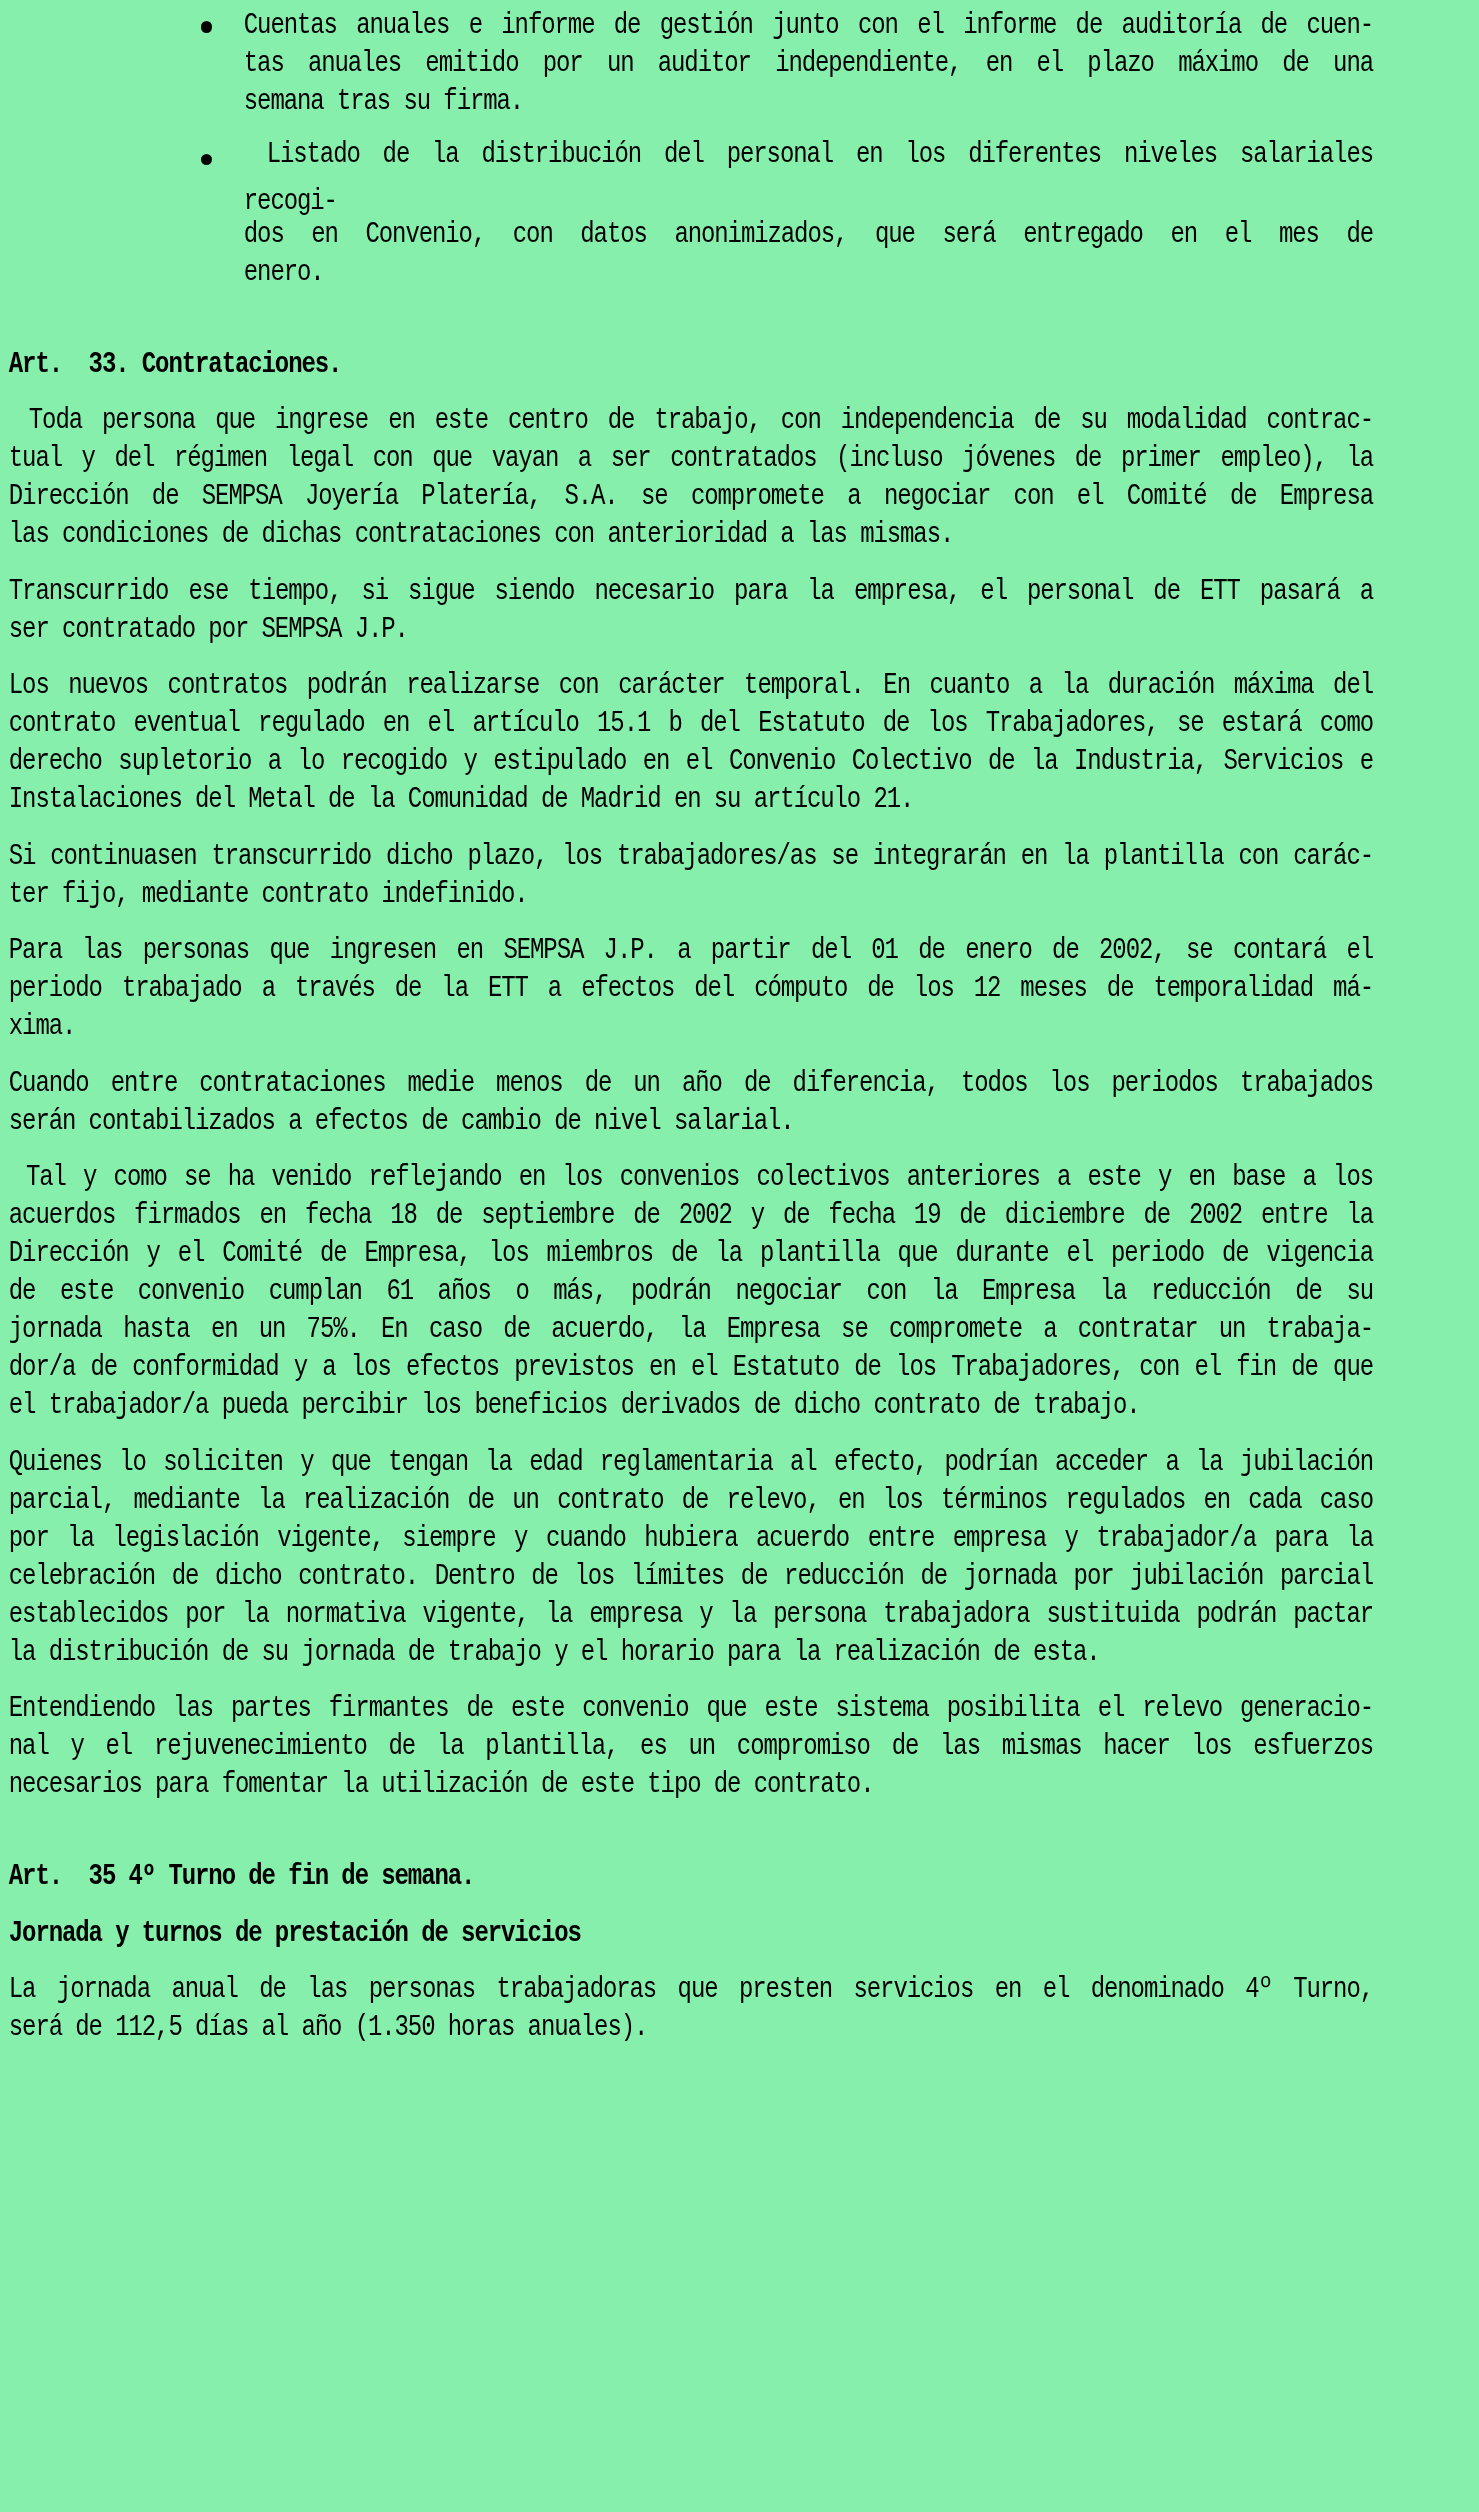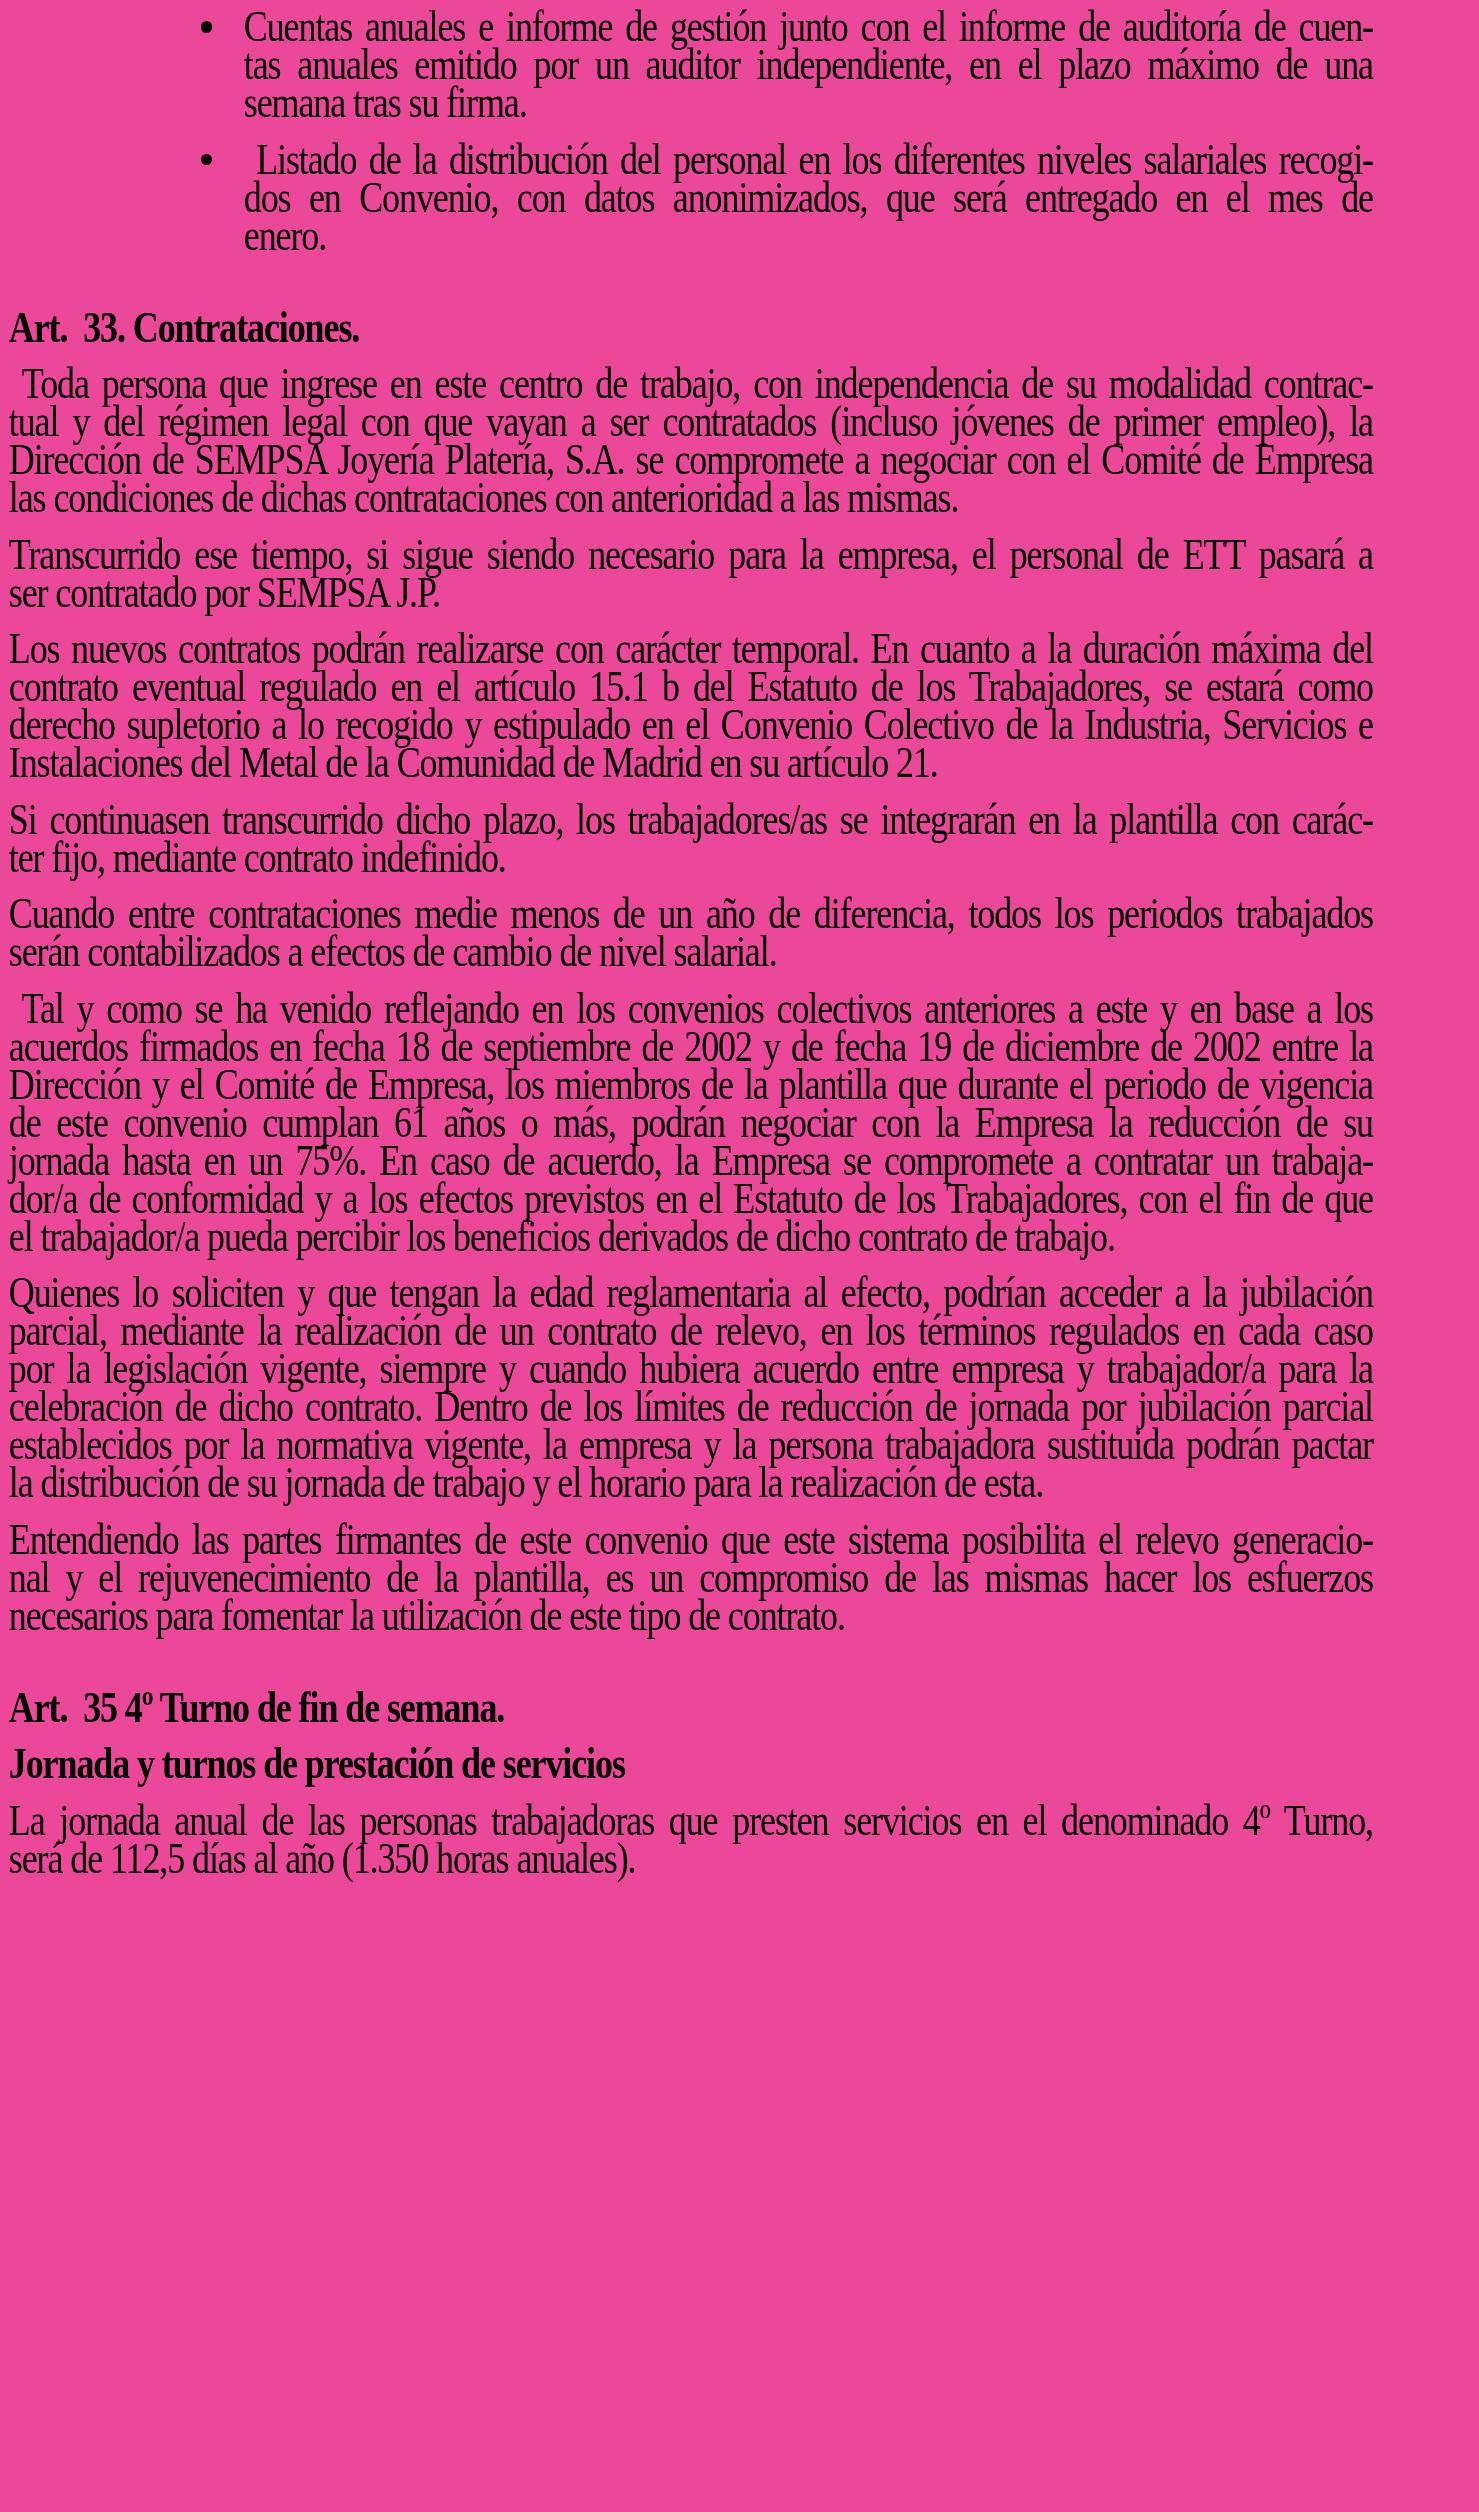"Cuentas anuales e informe de" .page { background: #ec4899 -> #86efac; font-family: Liberation Serif, serif -> Liberation Mono, monospace; font-size: 36px -> 24px }
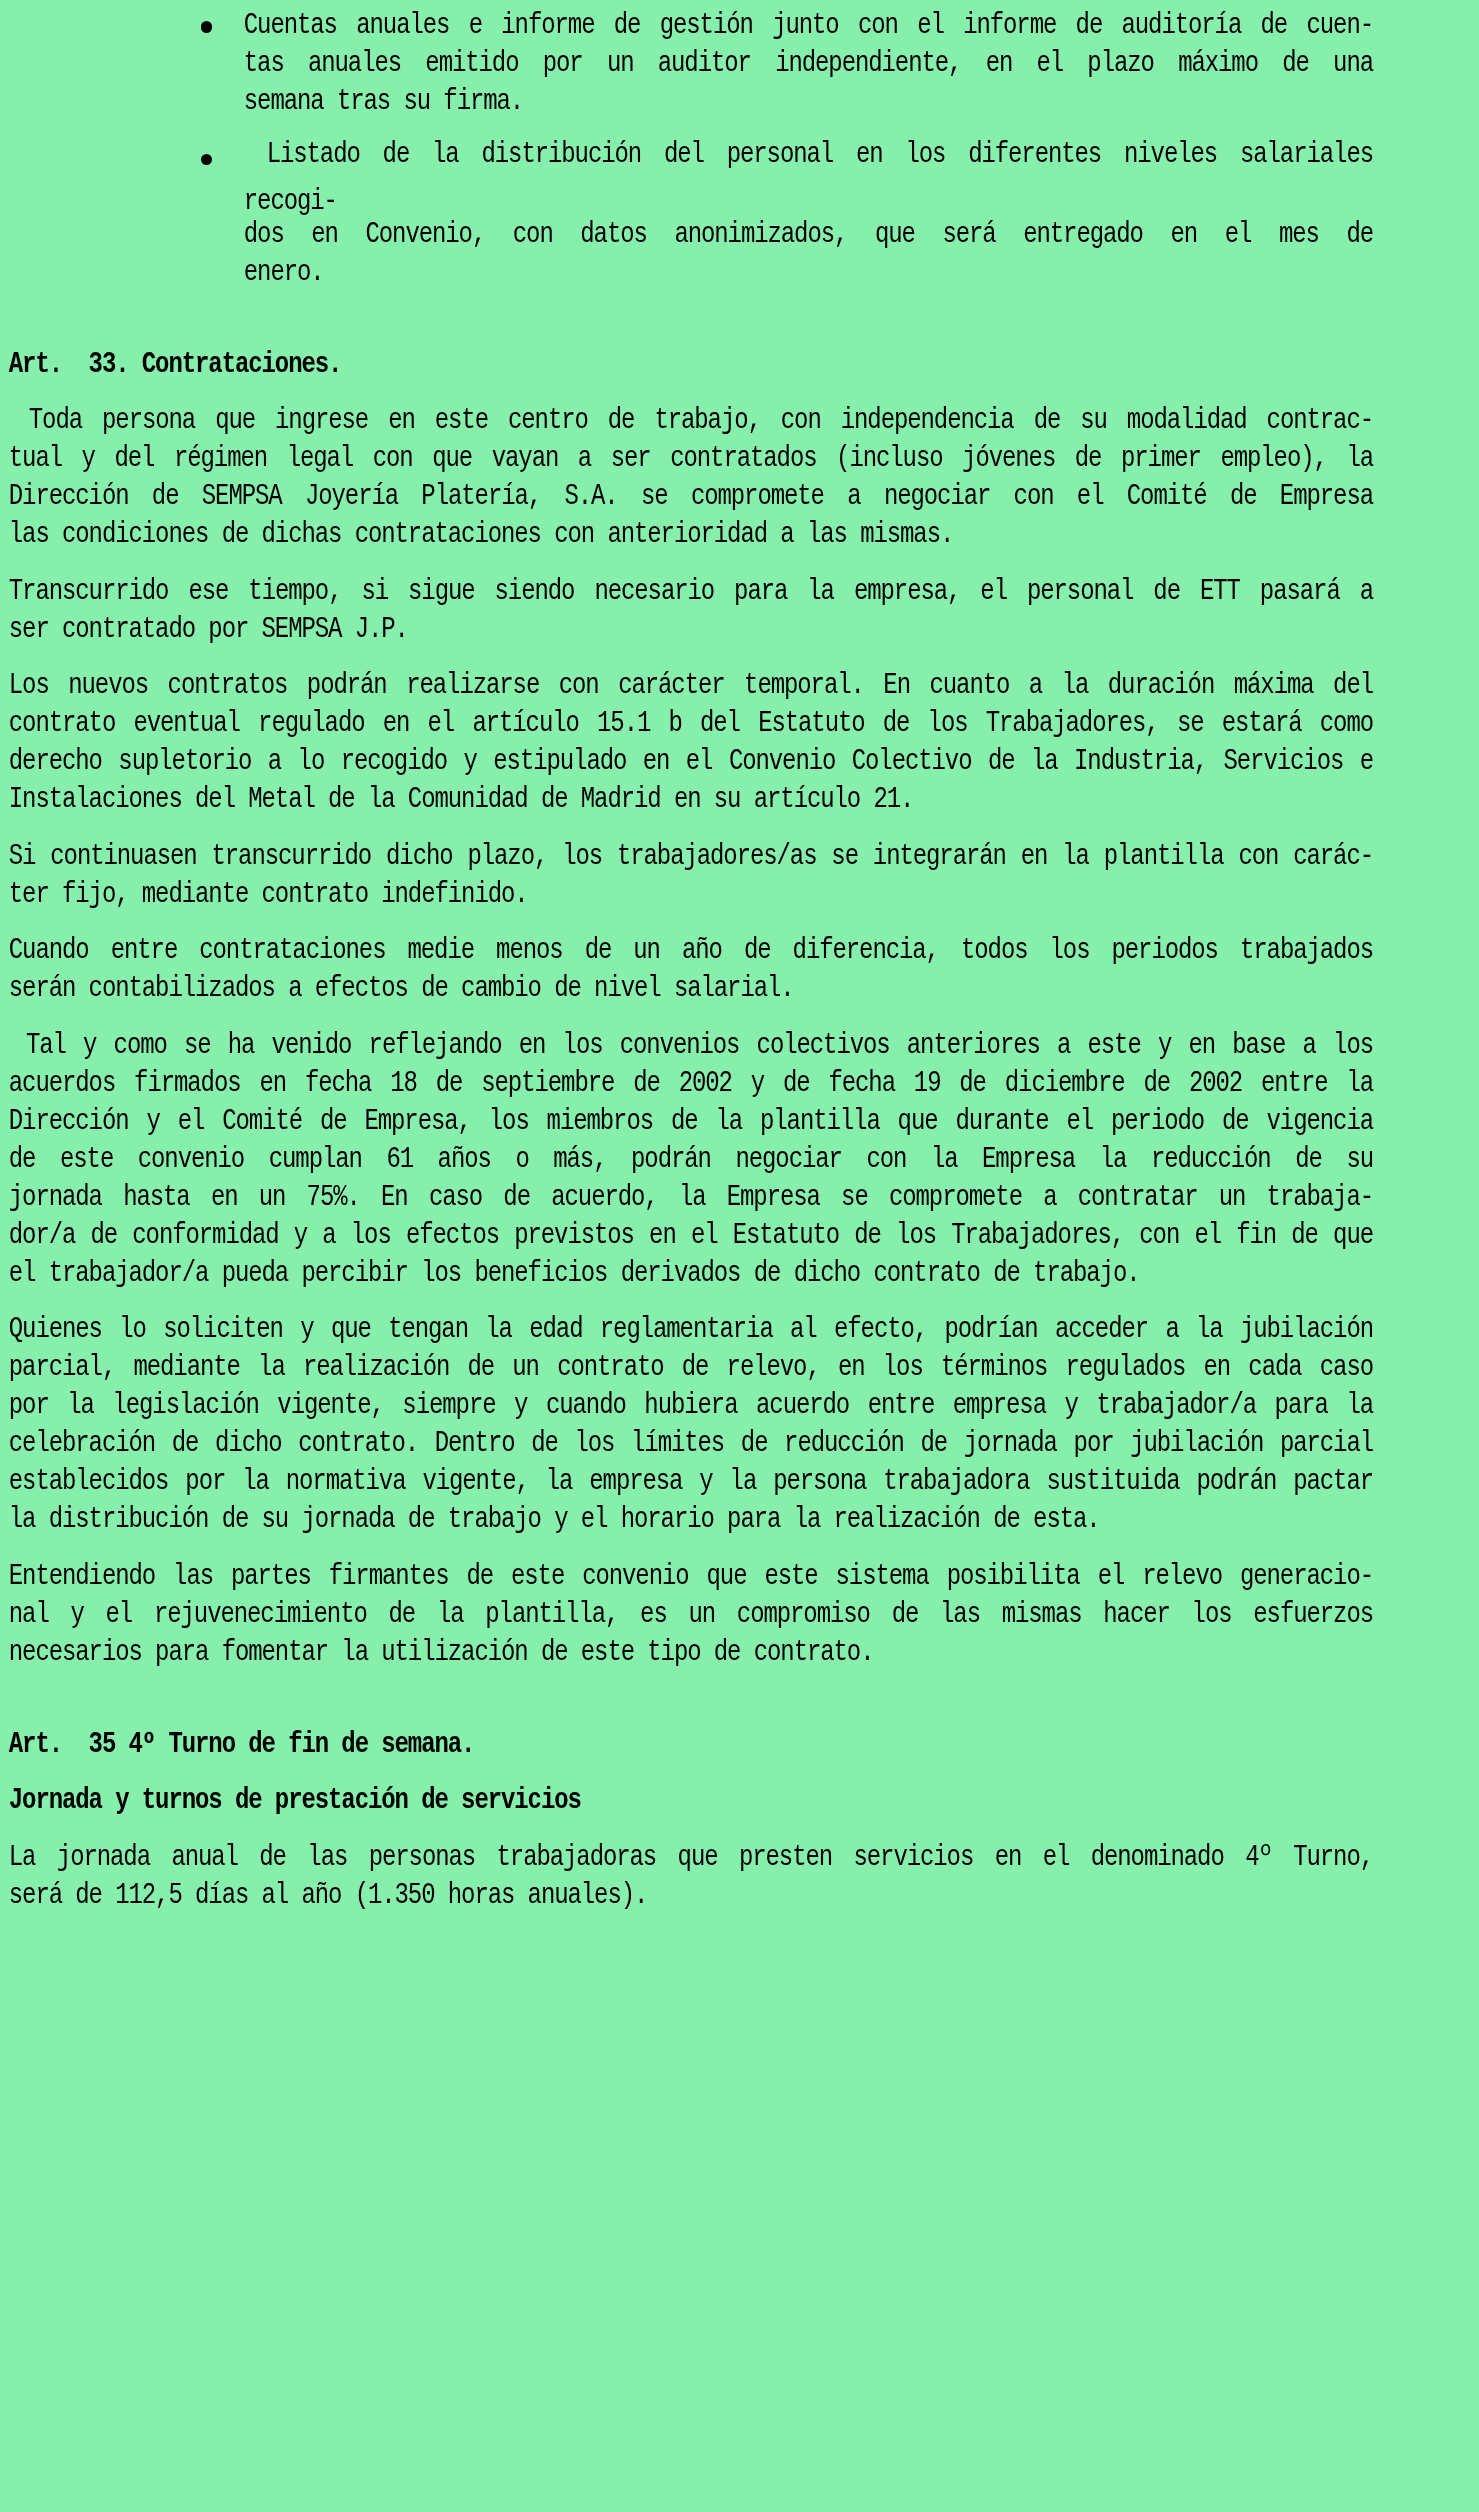"Para las personas que ingresen" div.block { html: none -> <div> <div>Para las personas que ingresen en SEMPSA J.P. a partir del 01 de enero de 2002, se contará el</div> <div>periodo trabajado a través de la ETT a efectos del cómputo de los 12 meses de temporalidad má-</div> <div>xima.</div> </div> }
